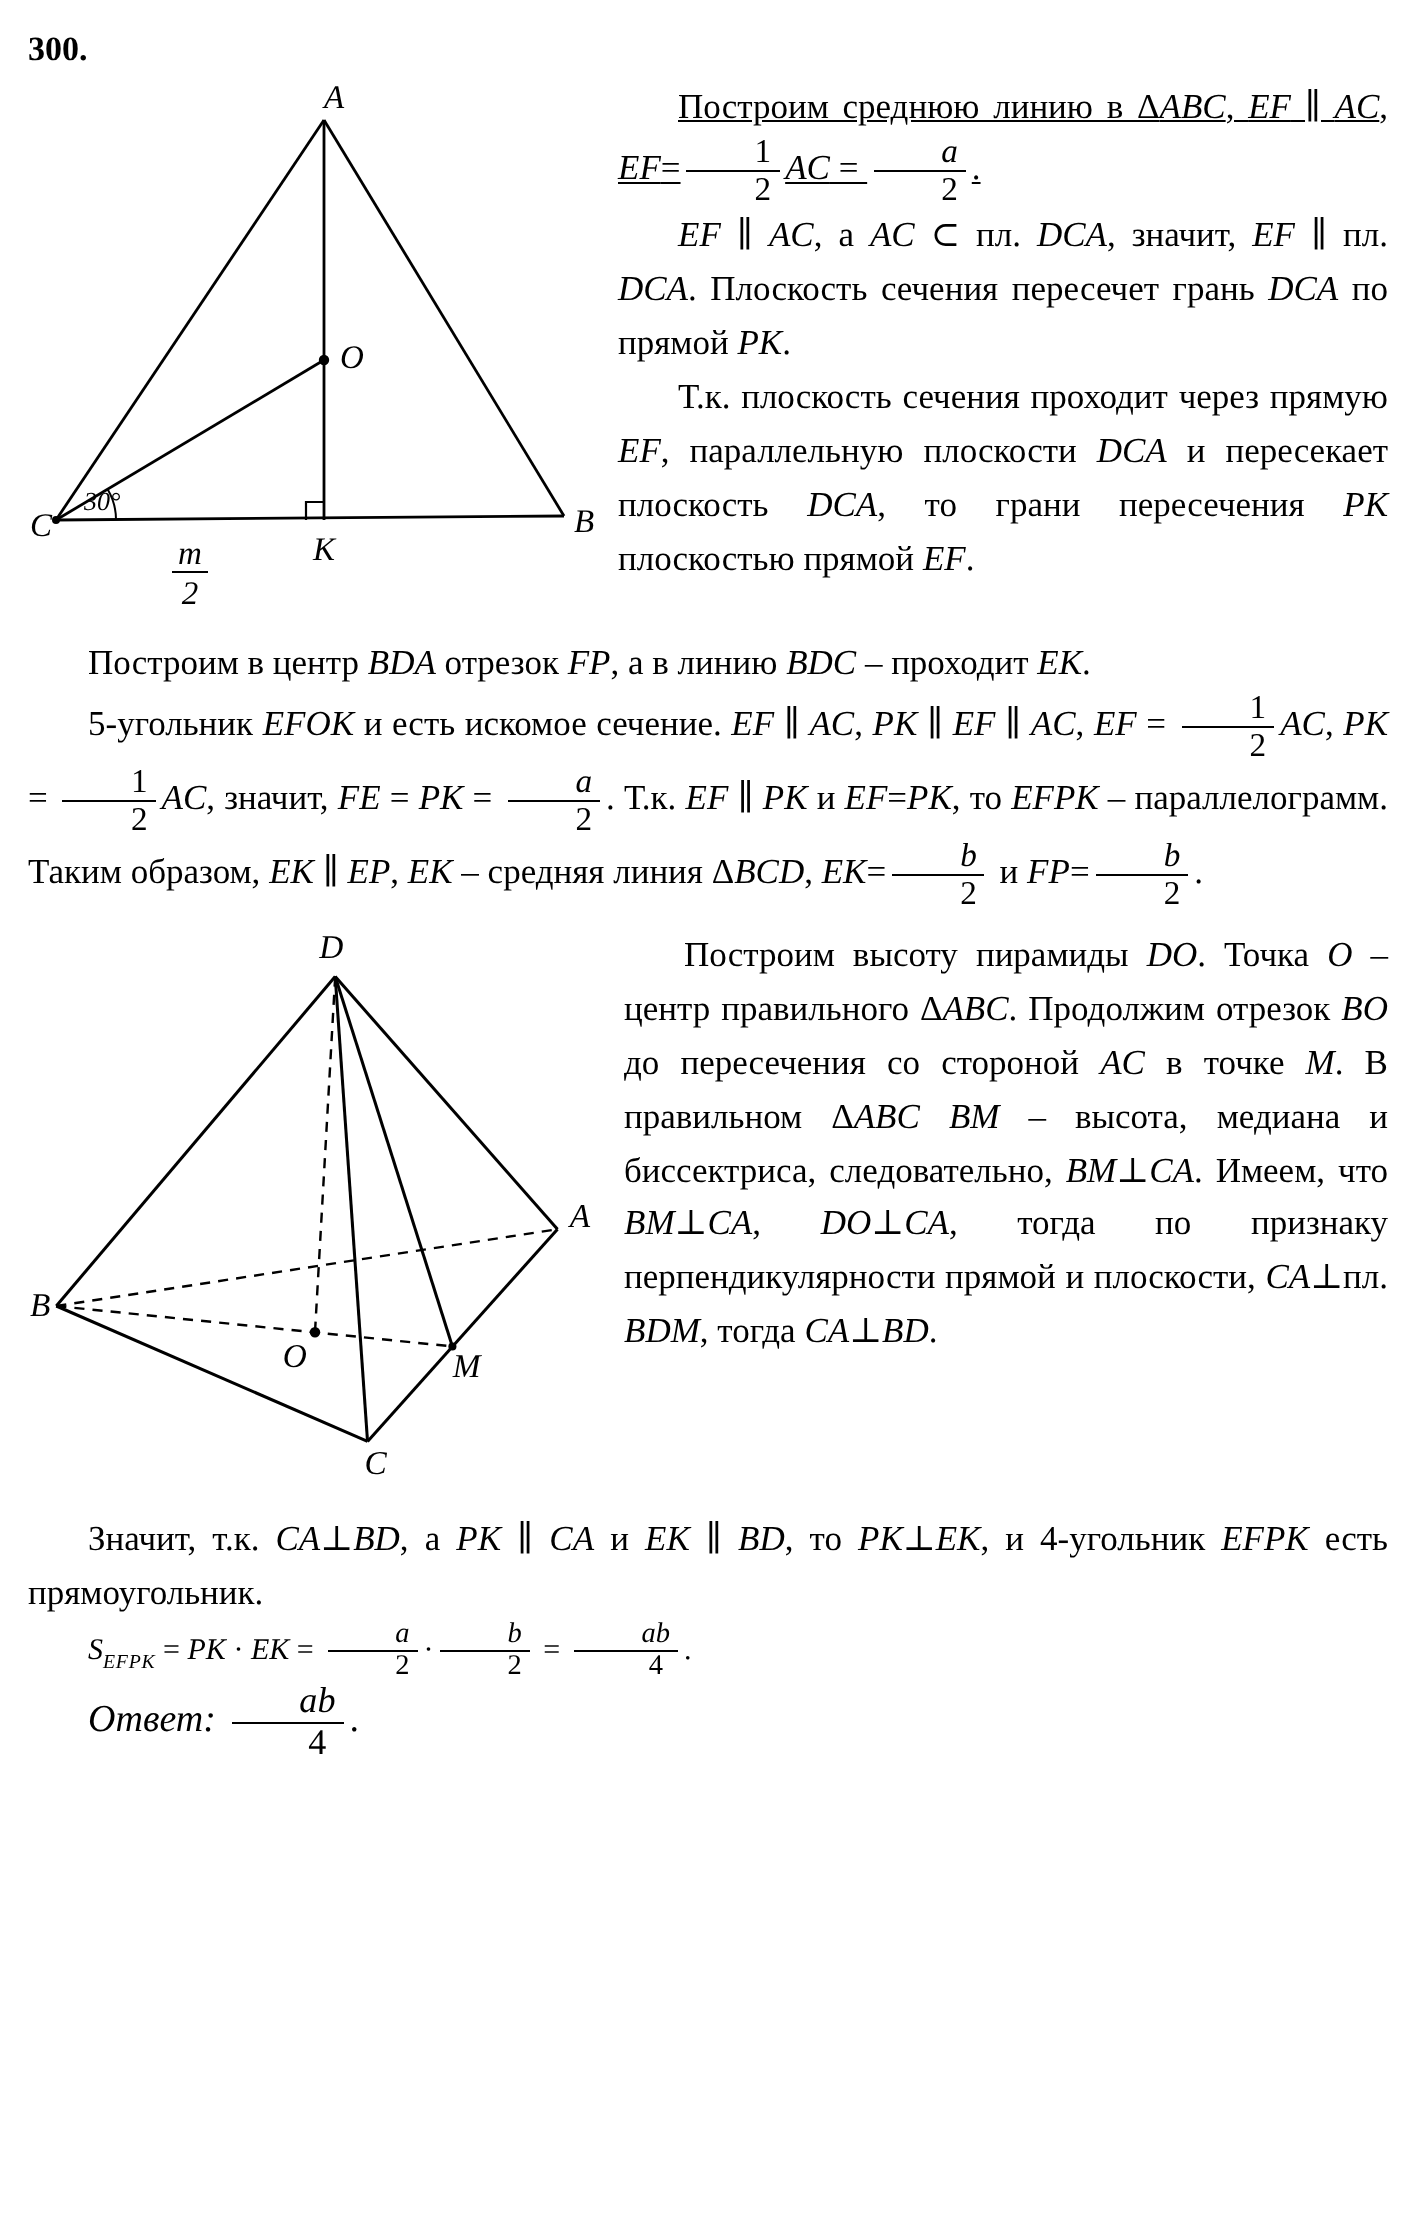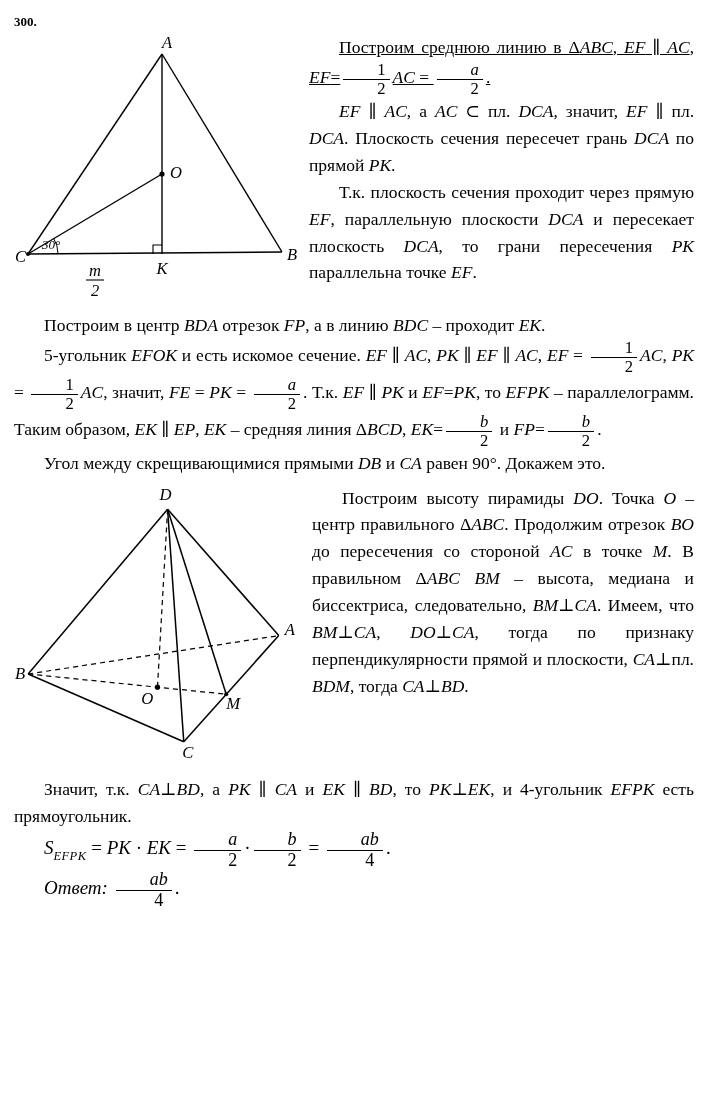"300." .problem-number { font-size: 13px -> 17px }
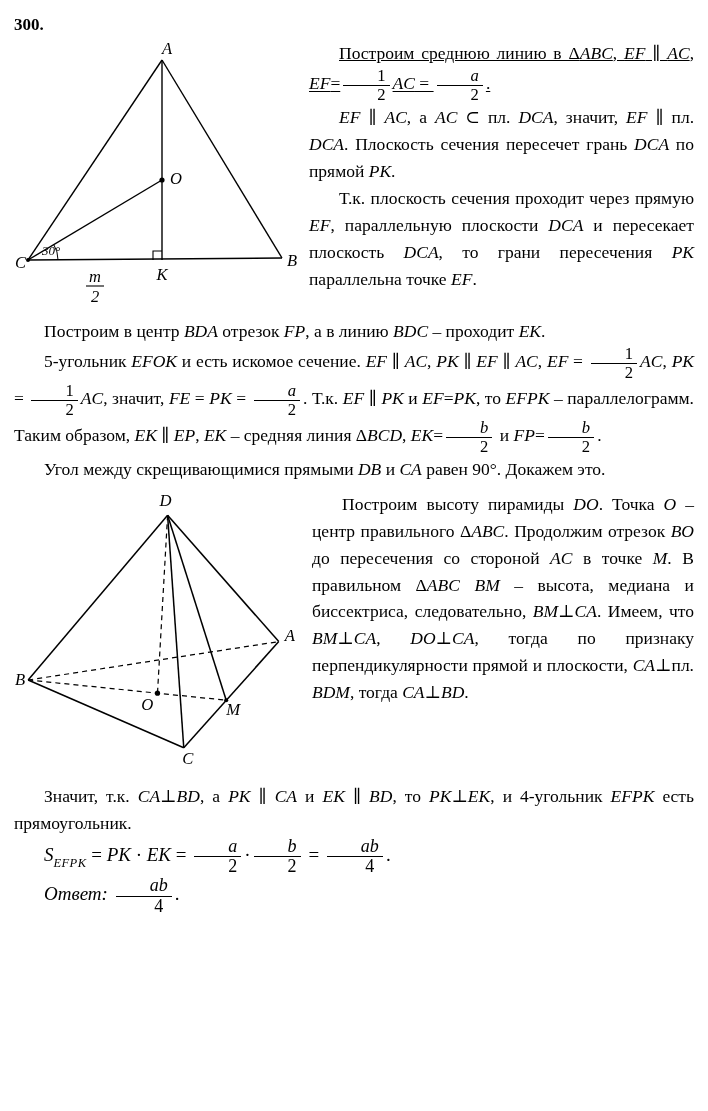"параллельна точке" span { text: параллельна точке -> плоскостью прямой }
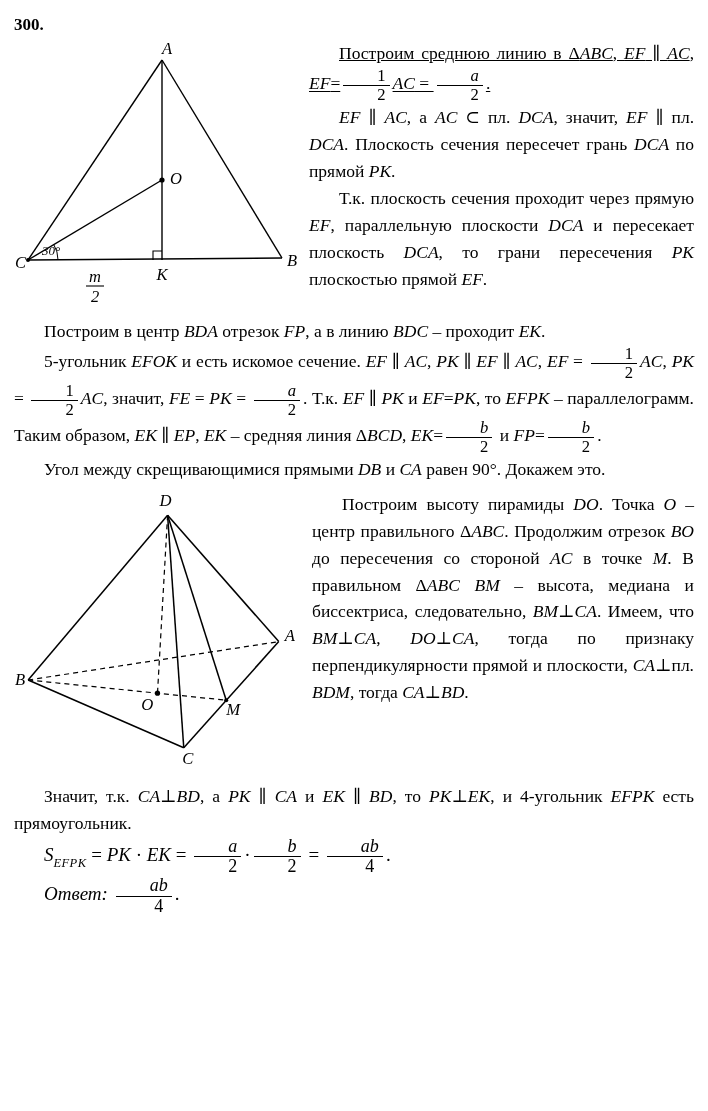"Угол между скрещивающимися прямыми DB" p.para { html: <p><span>Угол между скрещивающимися прямыми </span><span>DB</span><span> и </span><span>CA</span><span> равен 90°. Докажем это.</span></p> -> none }
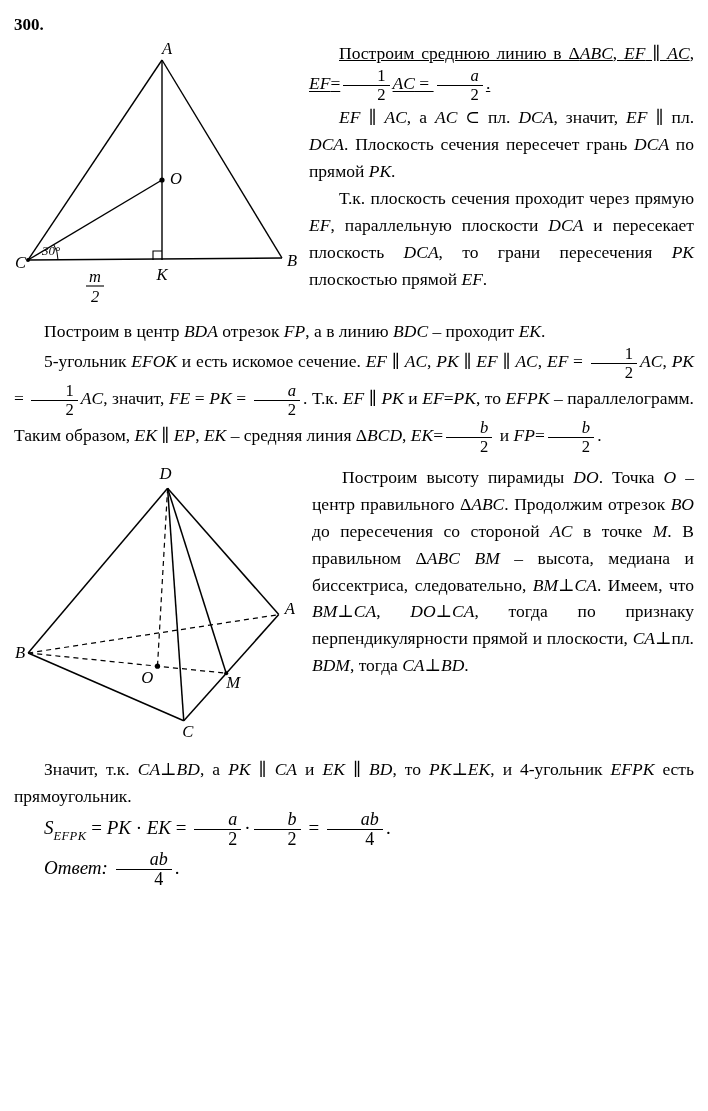"SEFPK = PK · EK" .formula { font-size: 19px -> 15px }
